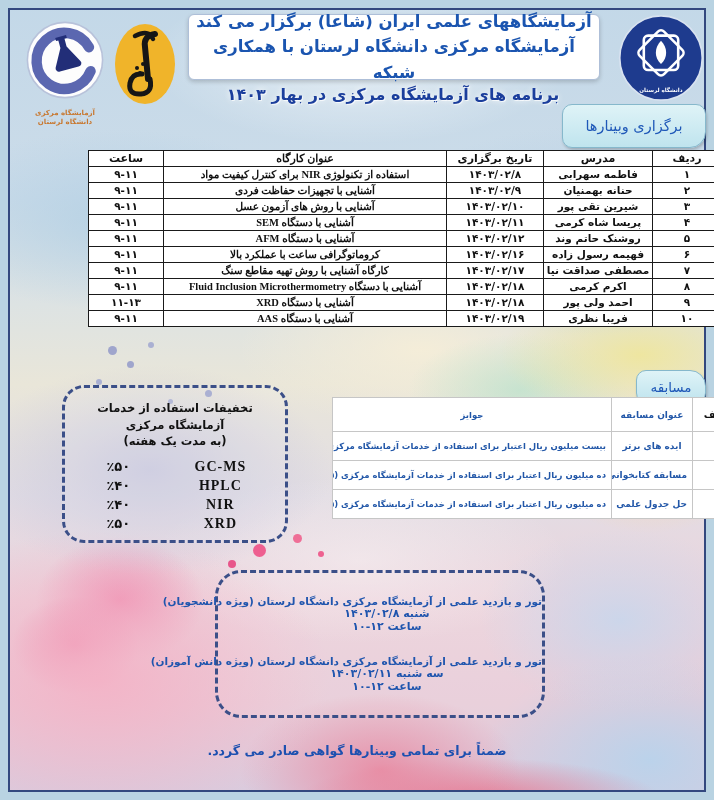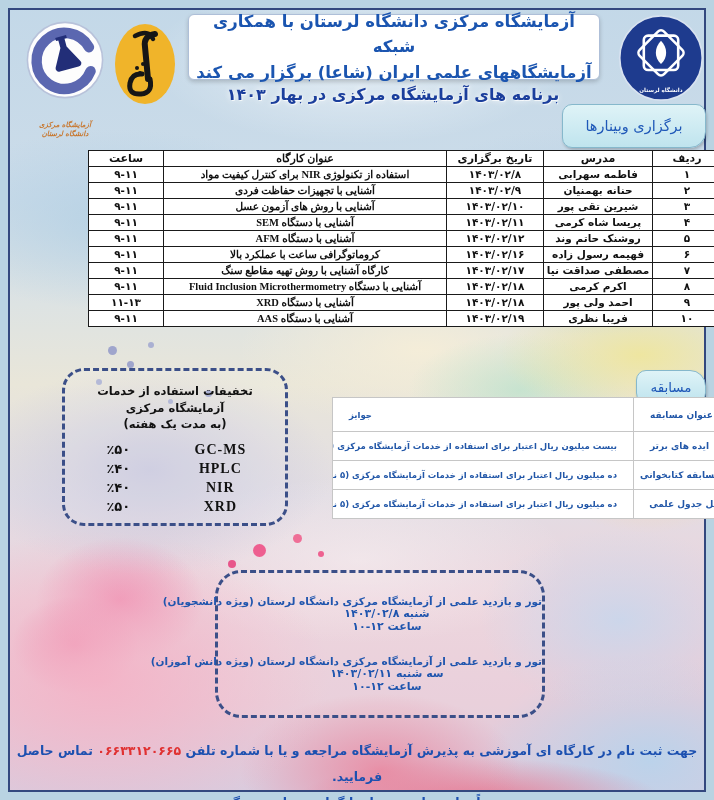"آزمایشگاه مرکزی دانشگاه لرستان با" div { order: before "آزمایشگاههای علمی ایران (شاعا) برگزار" -> after "آزمایشگاههای علمی ایران (شاعا) برگزار" }
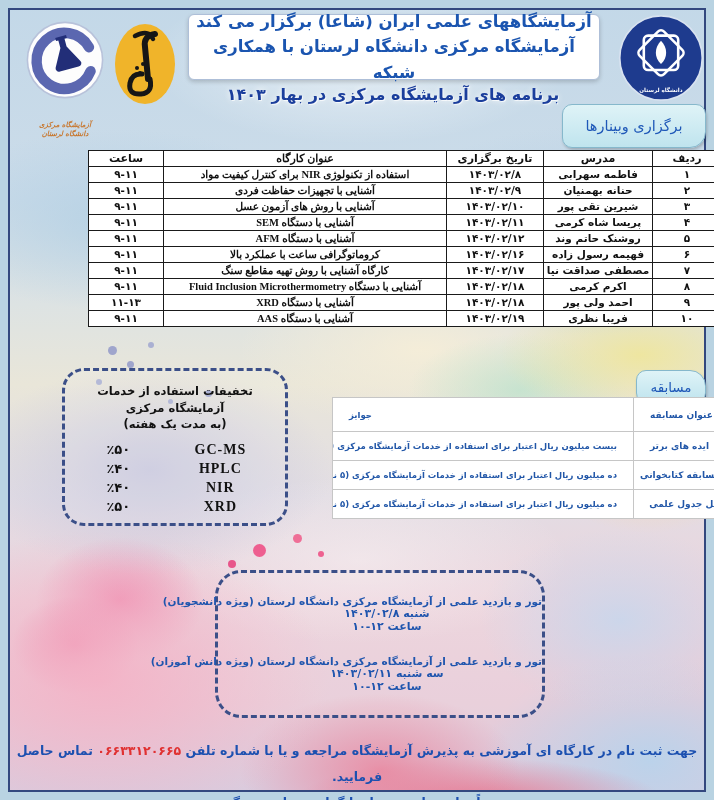"آزمایشگاه مرکزی" .lab-logo .txt { font-style: italic -> none; margin-top: 17px -> 5px }
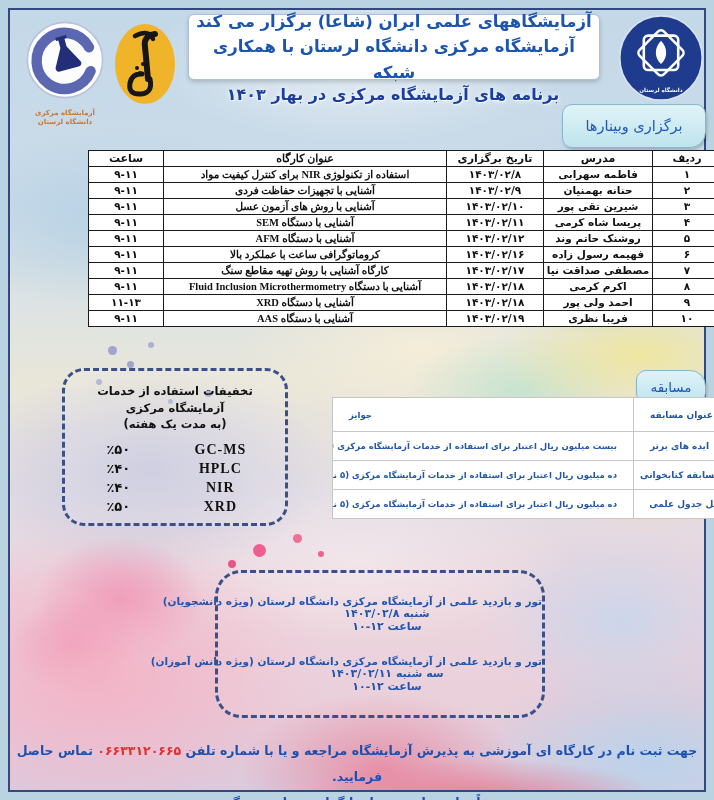"تخفیفات استفاده از خدمات آزمایشگاه" .disc-box { top: 368px -> 385px }
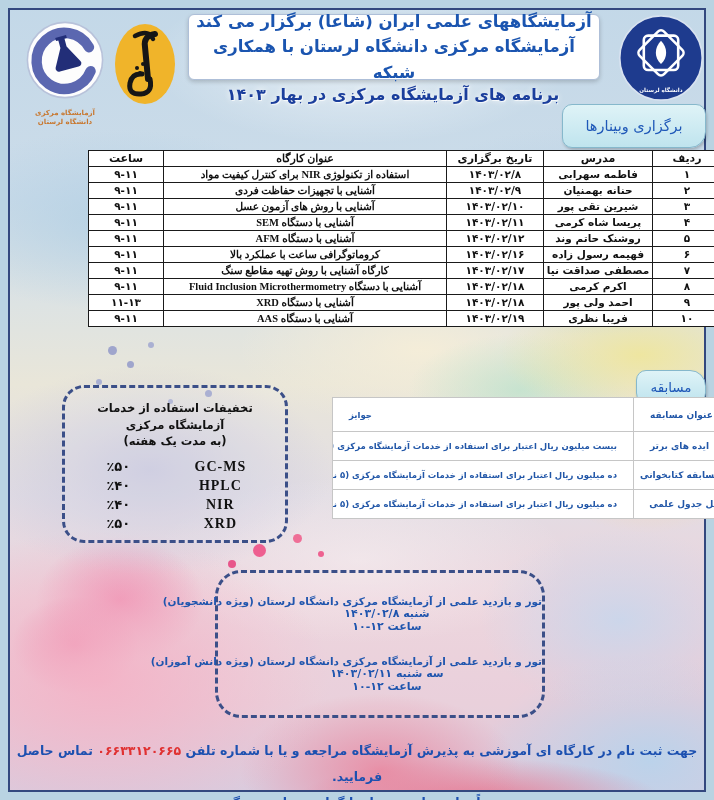"جوایز" .comp-table th,.comp-table td { padding: 0 16px -> 0 5px; text-align: left -> center }
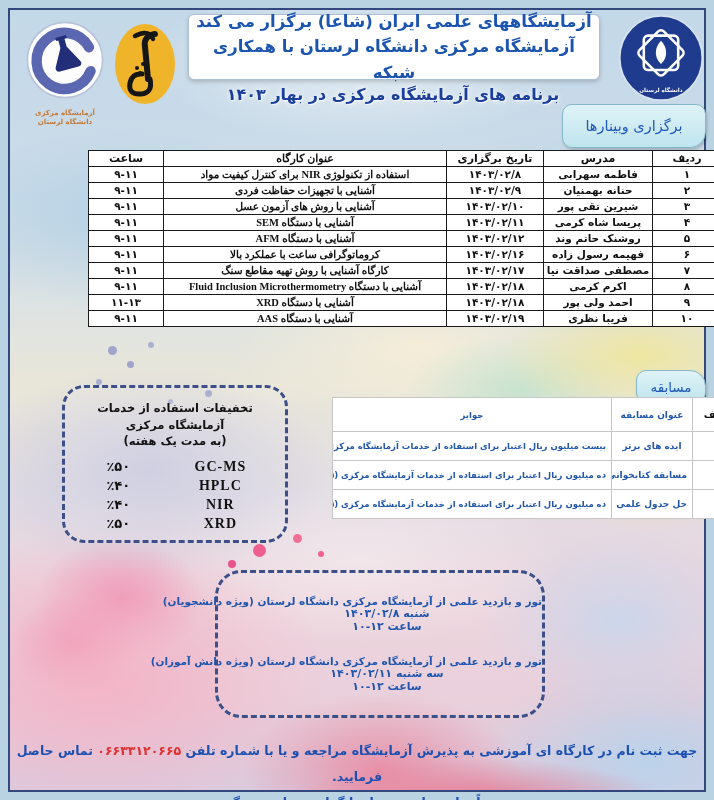"جهت ثبت نام در کارگاه" div { html: <div><span>جهت ثبت نام در کارگاه ای آموزشی به پذیرش آزمایشگاه مراجعه و یا با شماره تلفن </span><span>۰۶۶۳۳۱۲۰۶۶۵</span><span> تماس حاصل فرمایید.</span></div> -> none }
